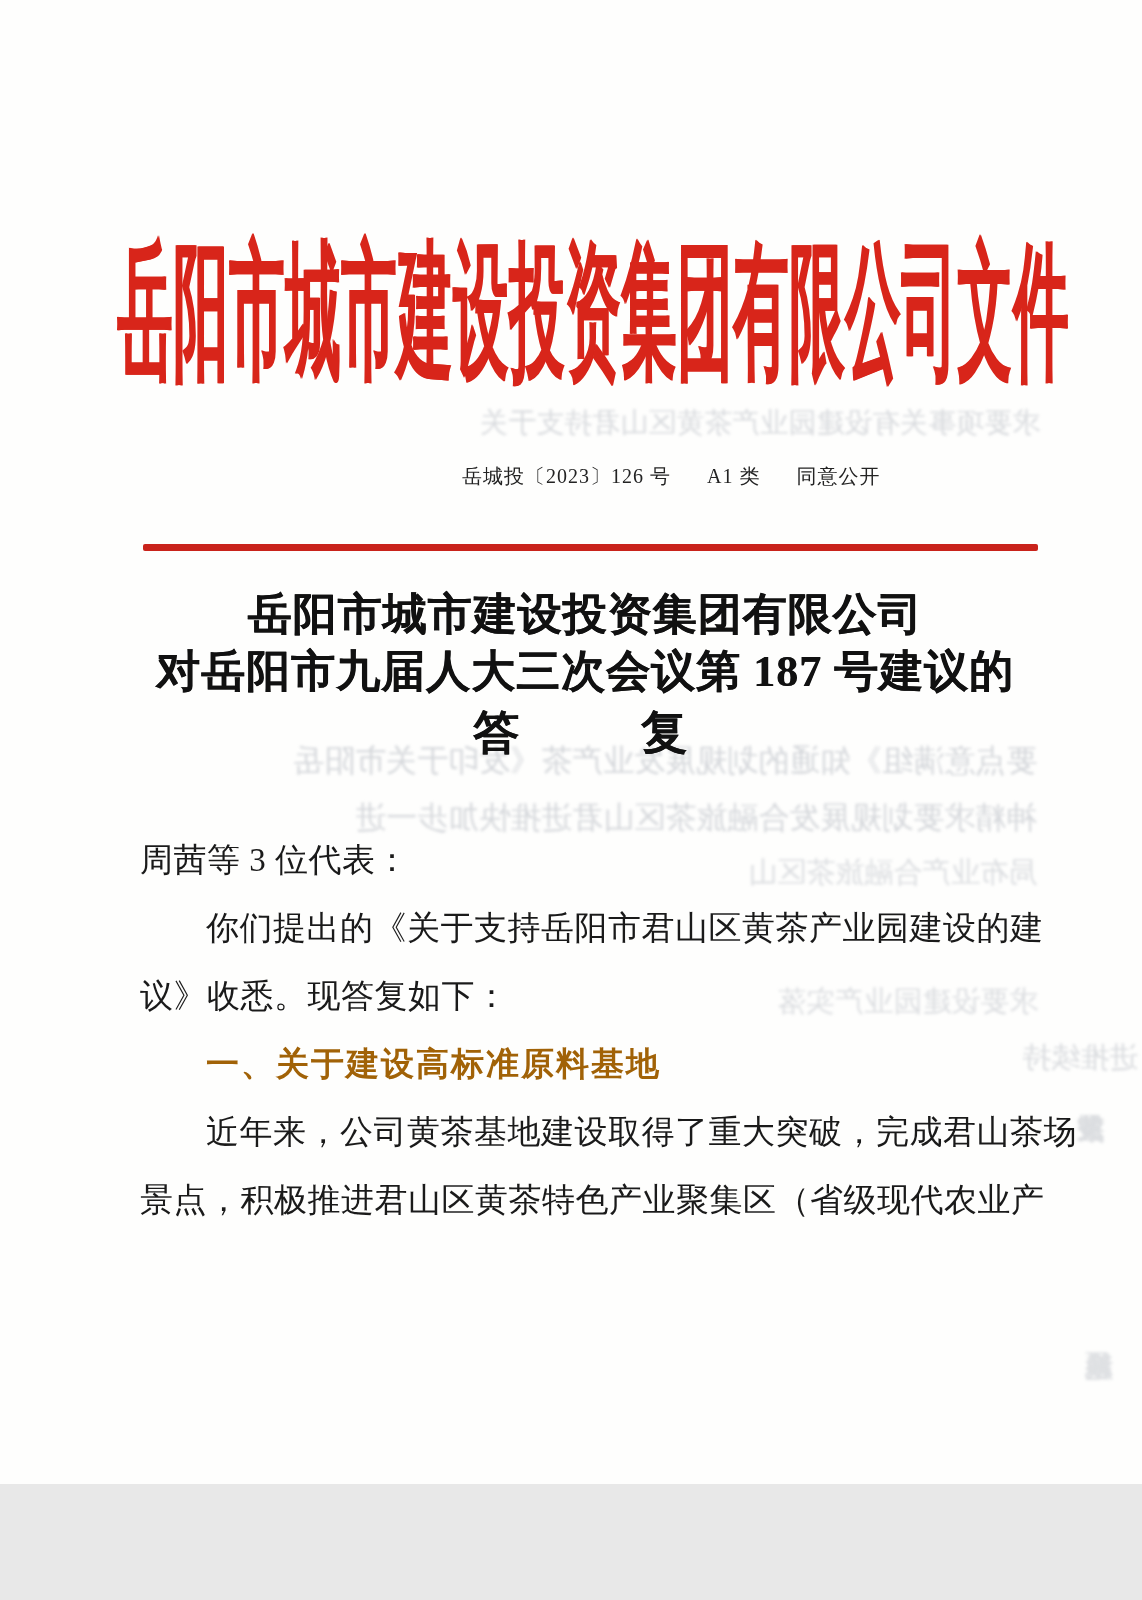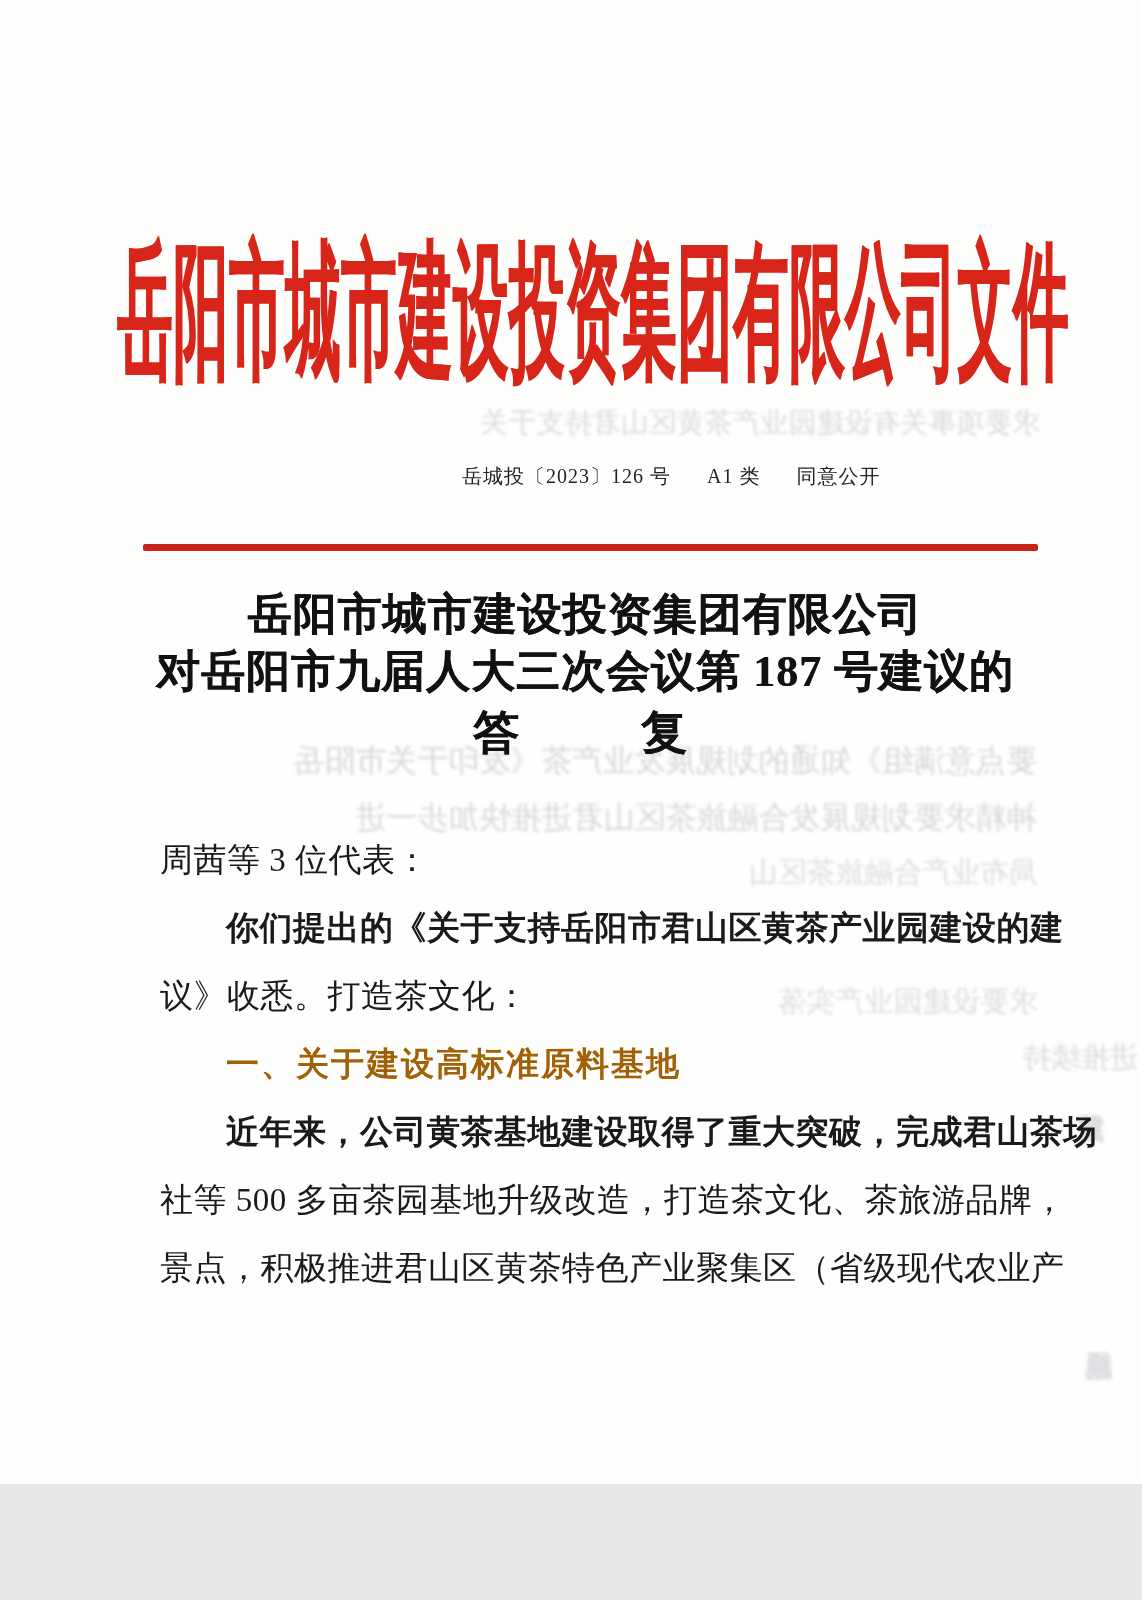"周茜等 3 位代表：" .body-text { margin-left: 20px -> none }
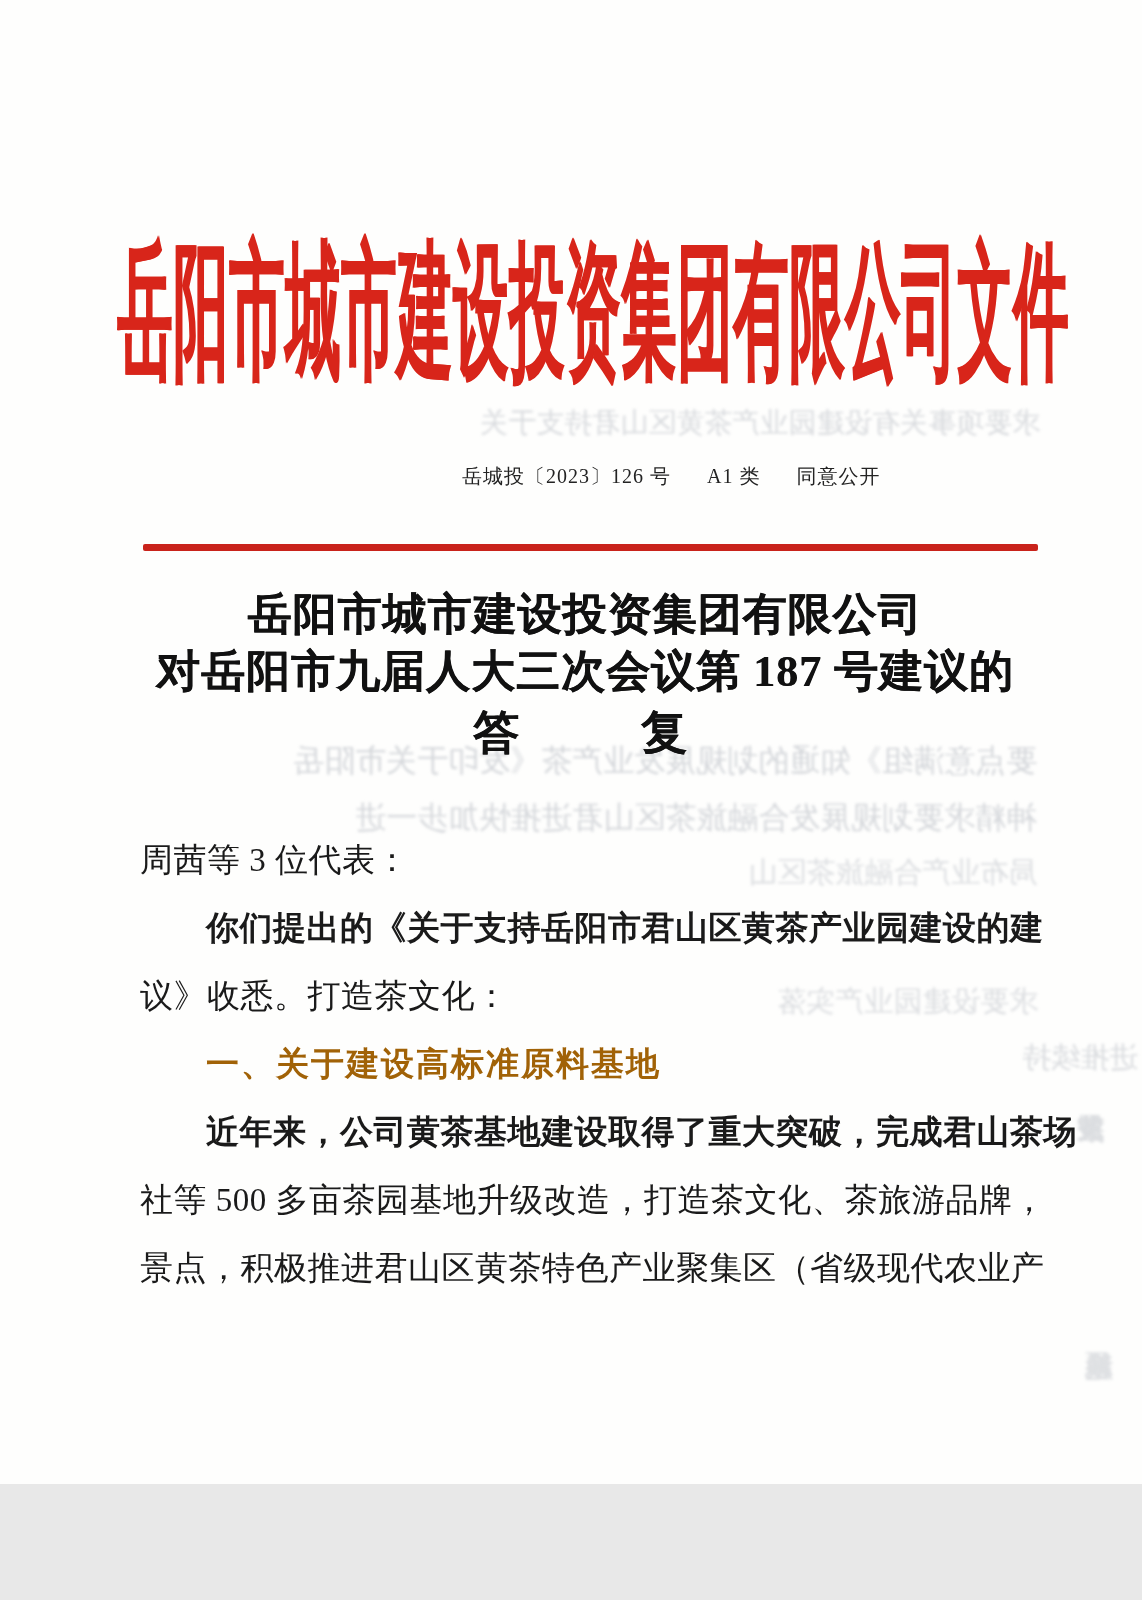"你们提出的《关于支持岳阳市君山区黄茶产业园建设的建" .body-text .line.indent { font-weight: bold -> none }
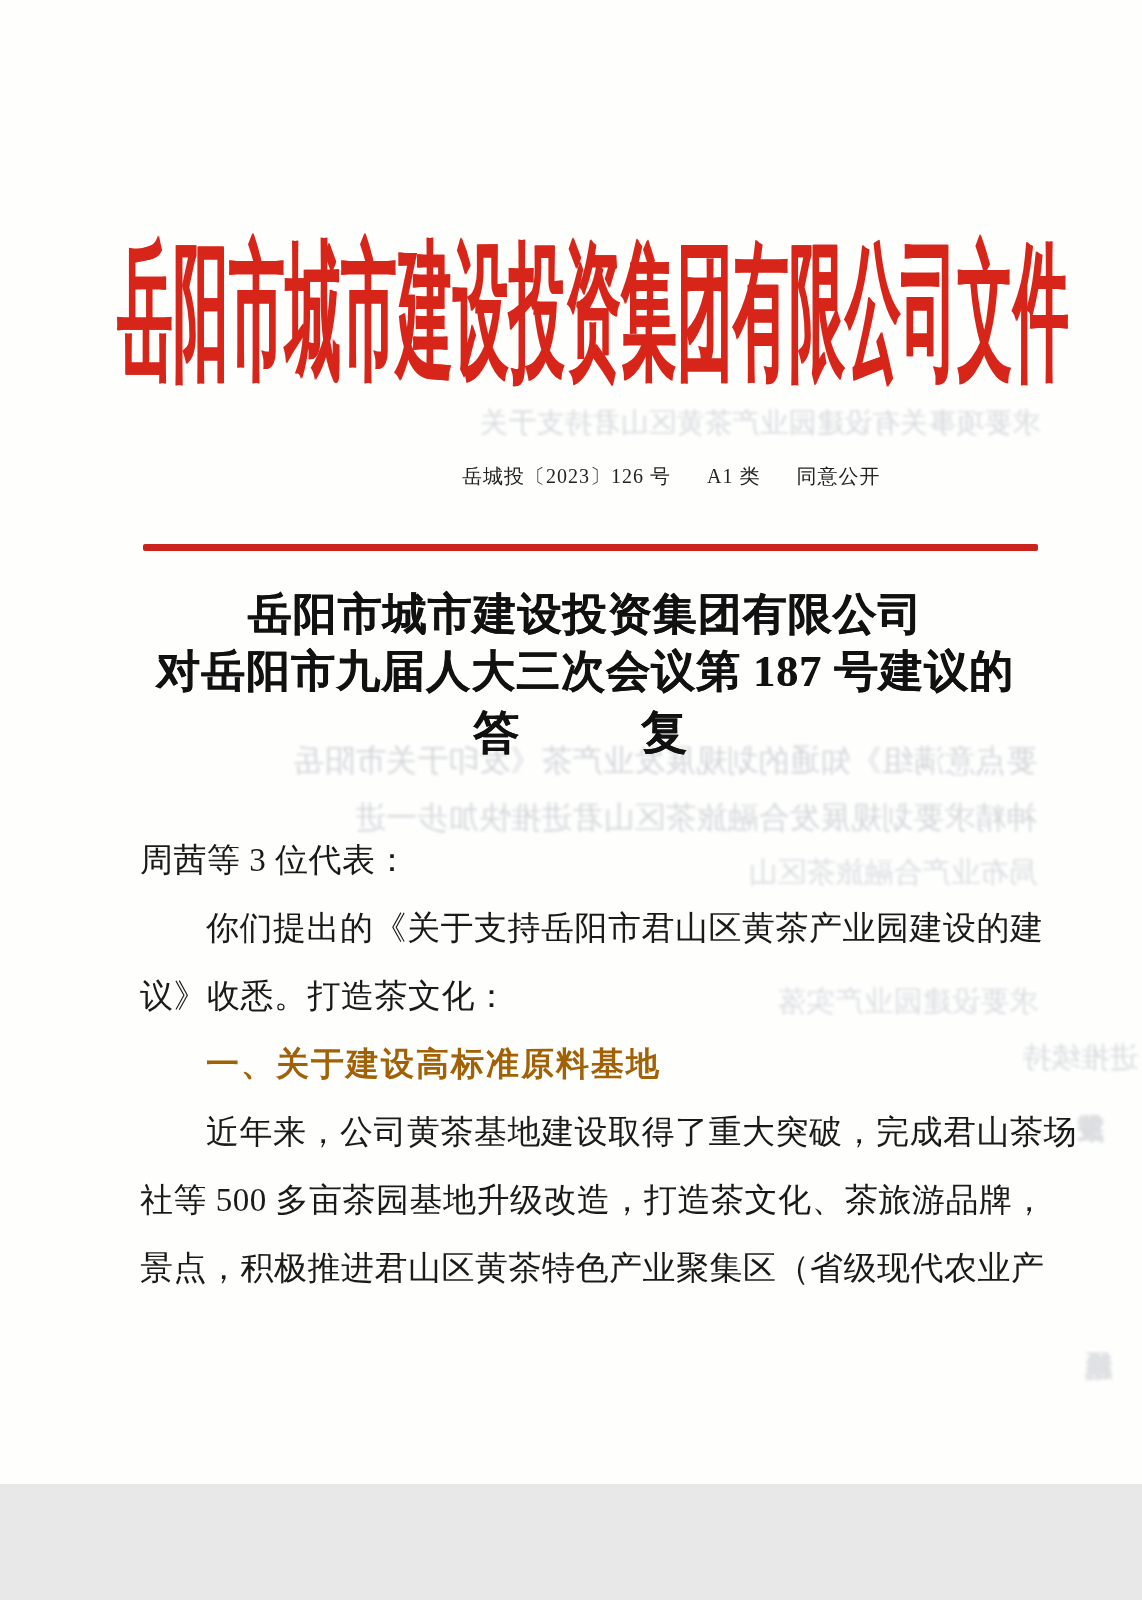"议》收悉。打造茶文化：" div.line { text: 打造茶文化 -> 现答复如下 }
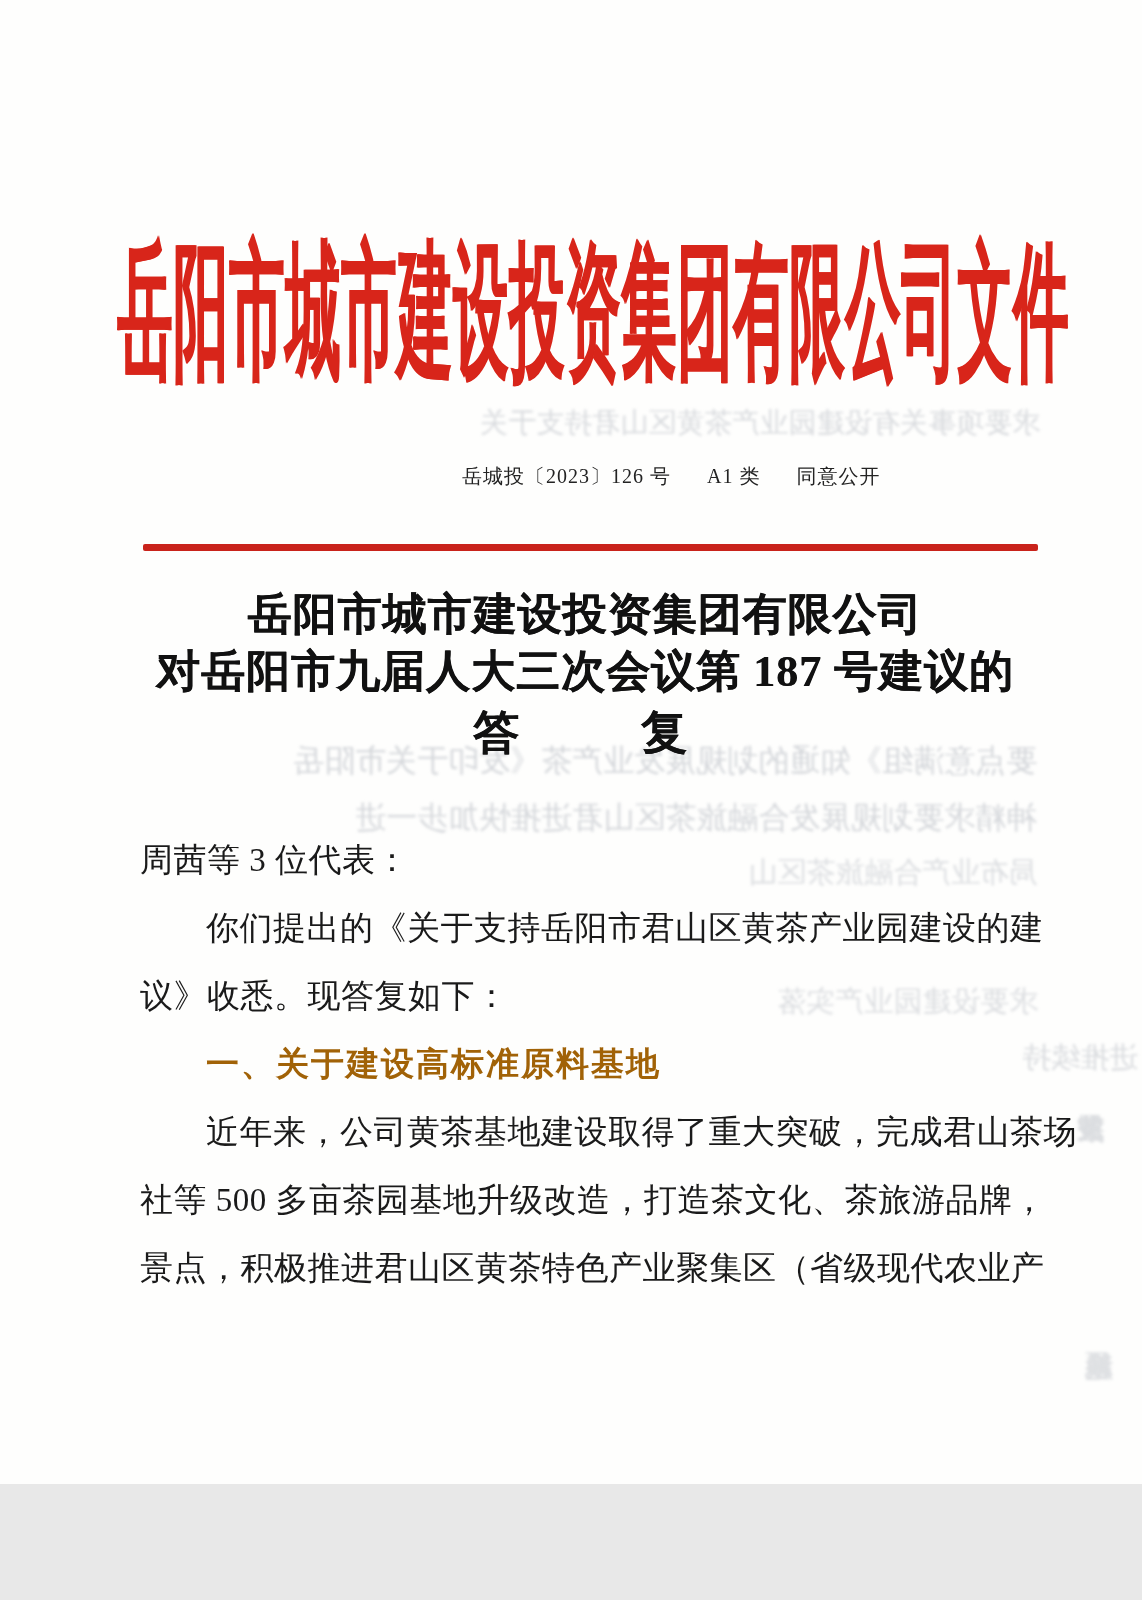"社等 500 多亩茶园基地升级改造，打造茶文化、茶旅游品牌，" div.line { html: <div>社等 500 多亩茶园基地升级改造，打造茶文化、茶旅游品牌，</div> -> none }
